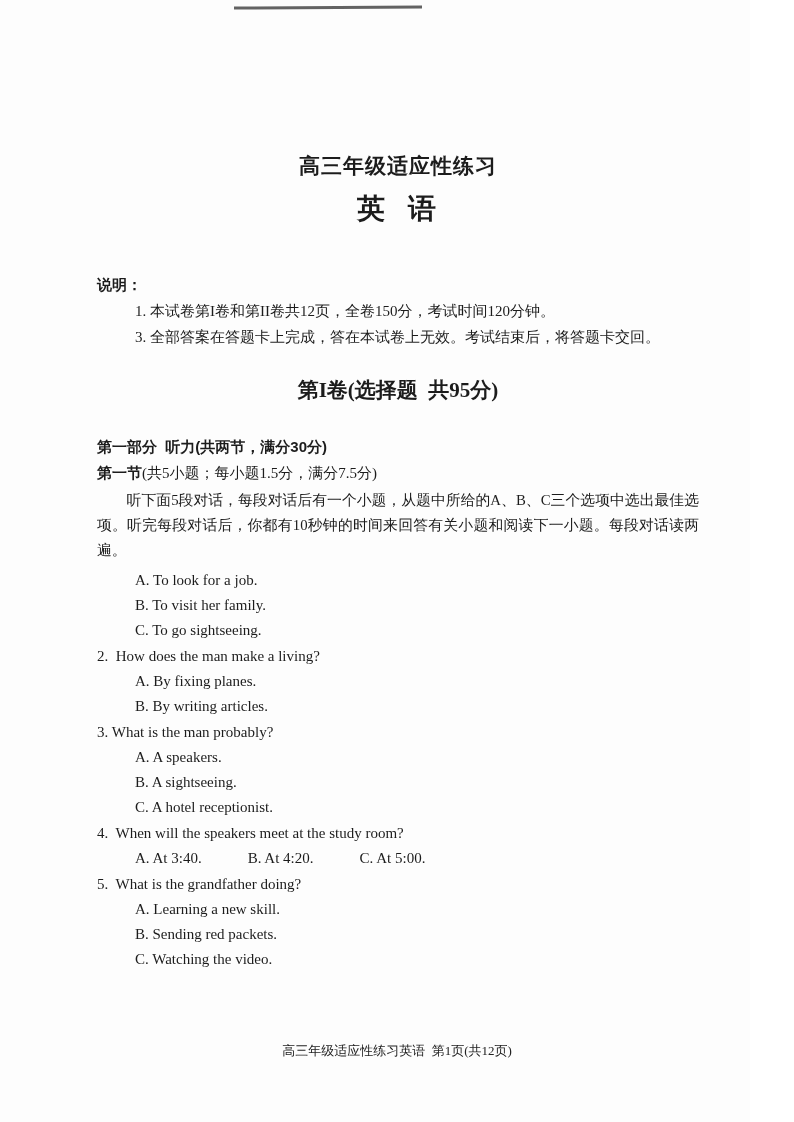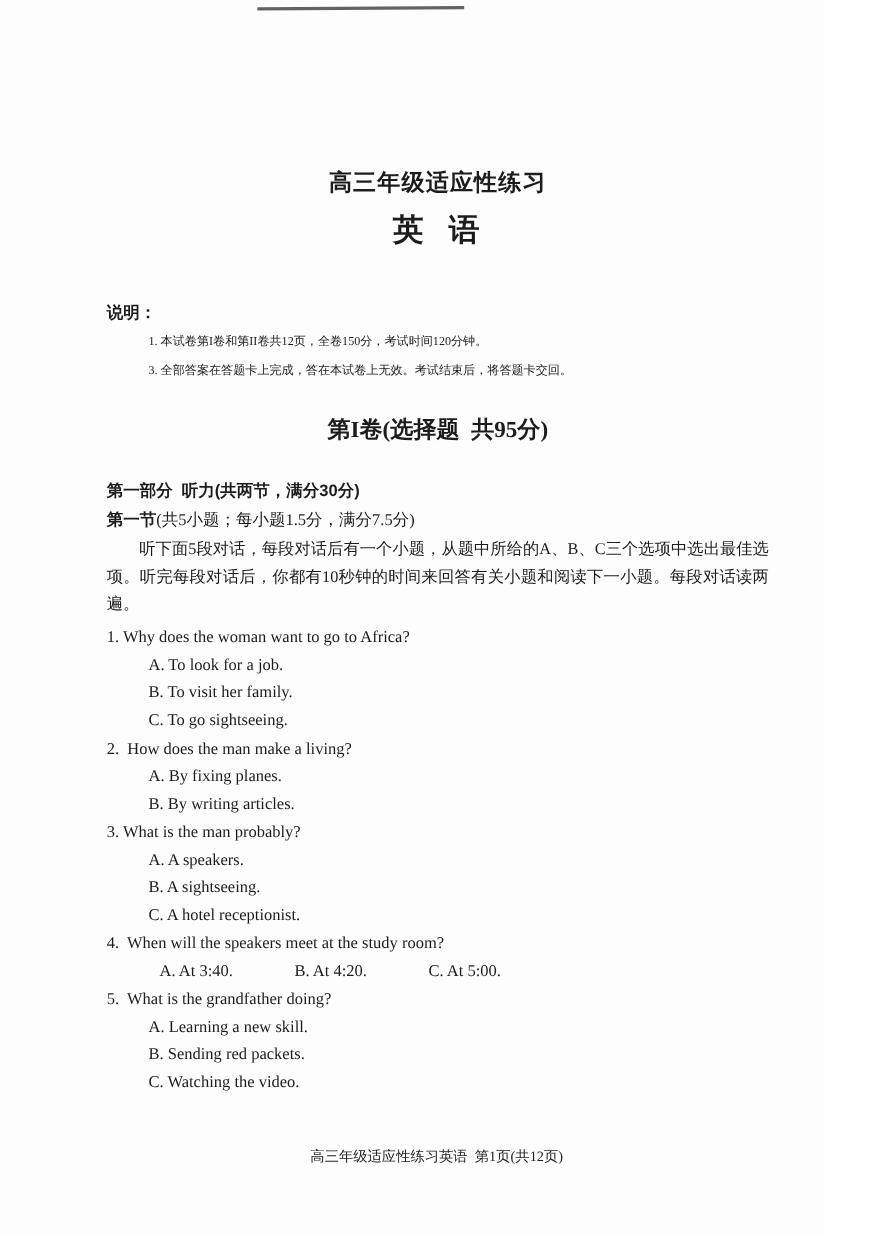"1. 本试卷第I卷和第II卷共12页，全卷150分，考试时间120分钟。" .note-item { font-size: 11px -> 15px }
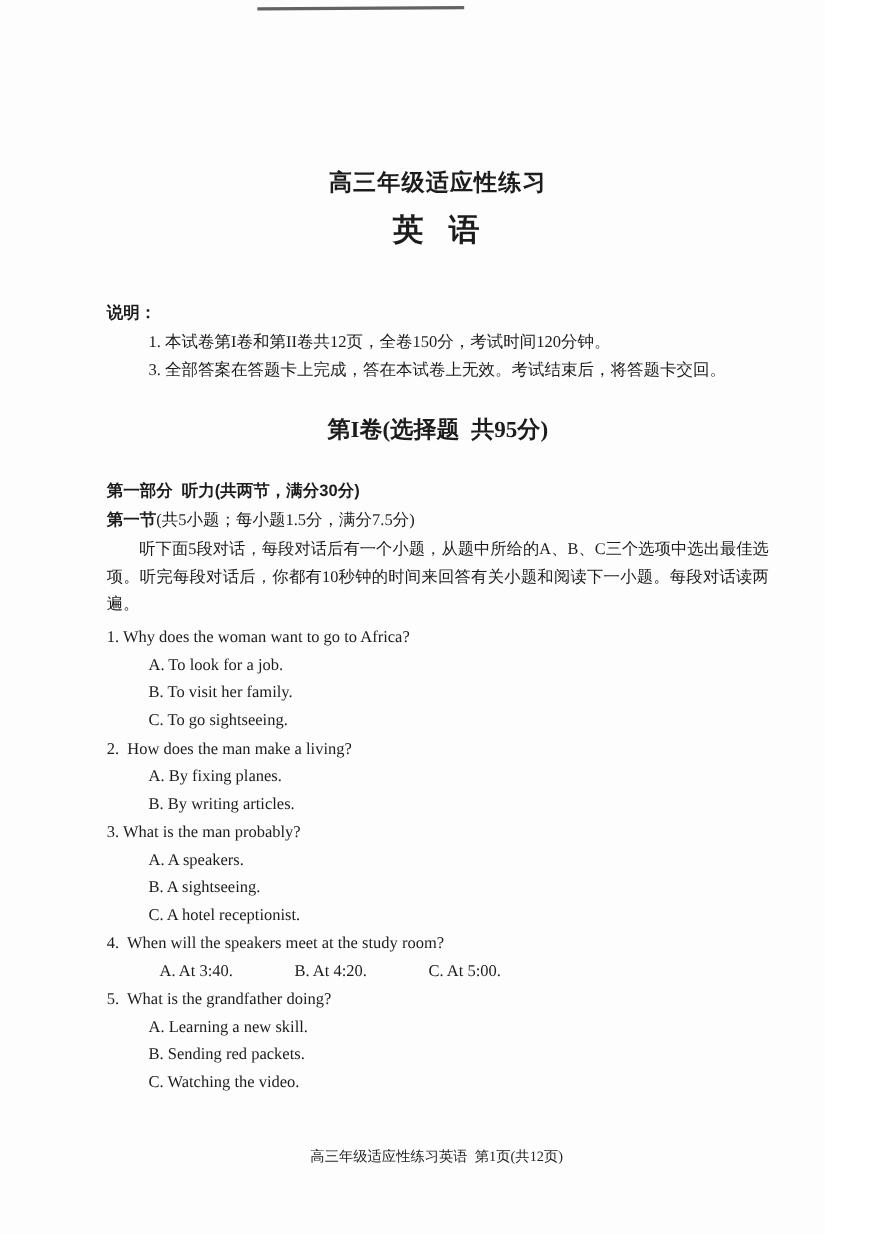"1. Why does the woman" div.q-text { html: <div>1. Why does the woman want to go to Africa?</div> -> none }
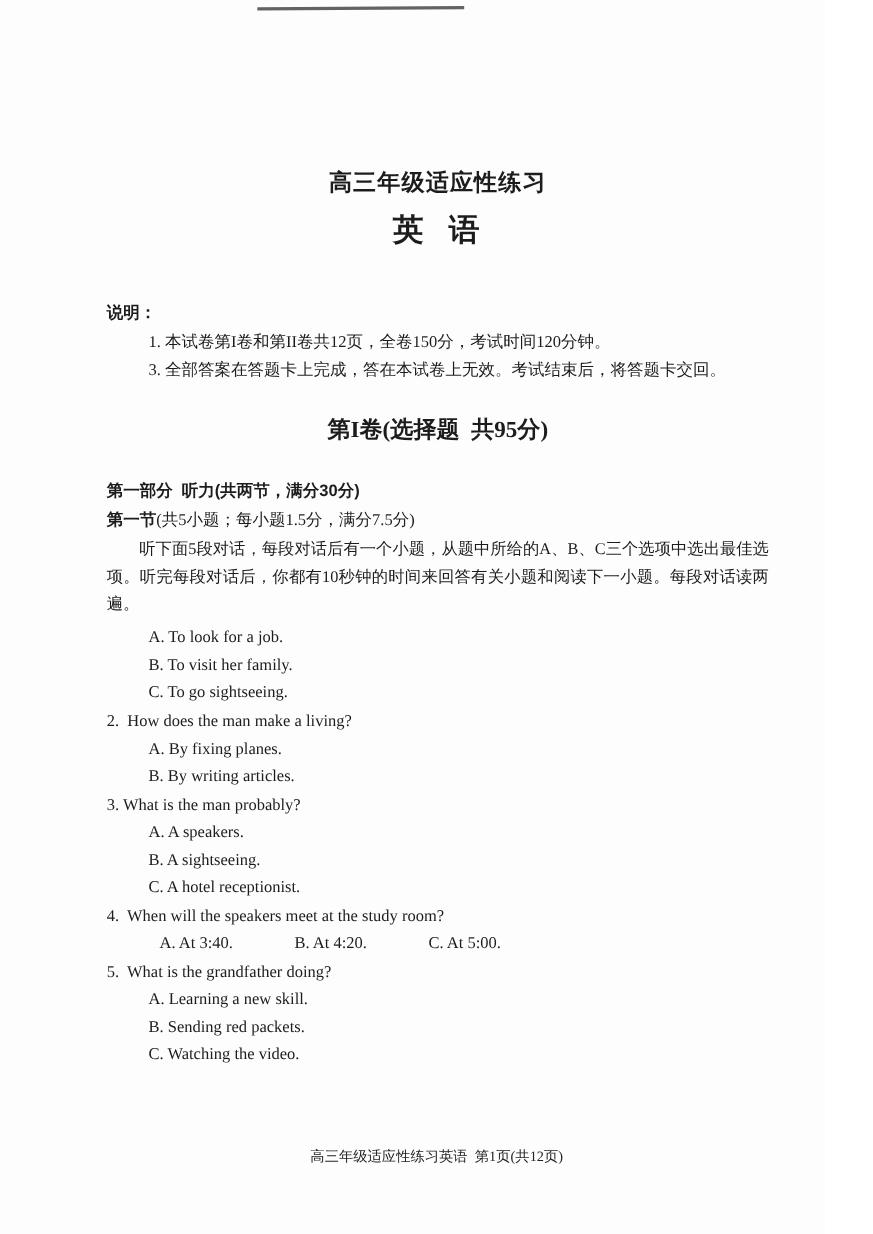"A. At 3:40." .options-inline .option { margin-left: 10px -> 0 }
